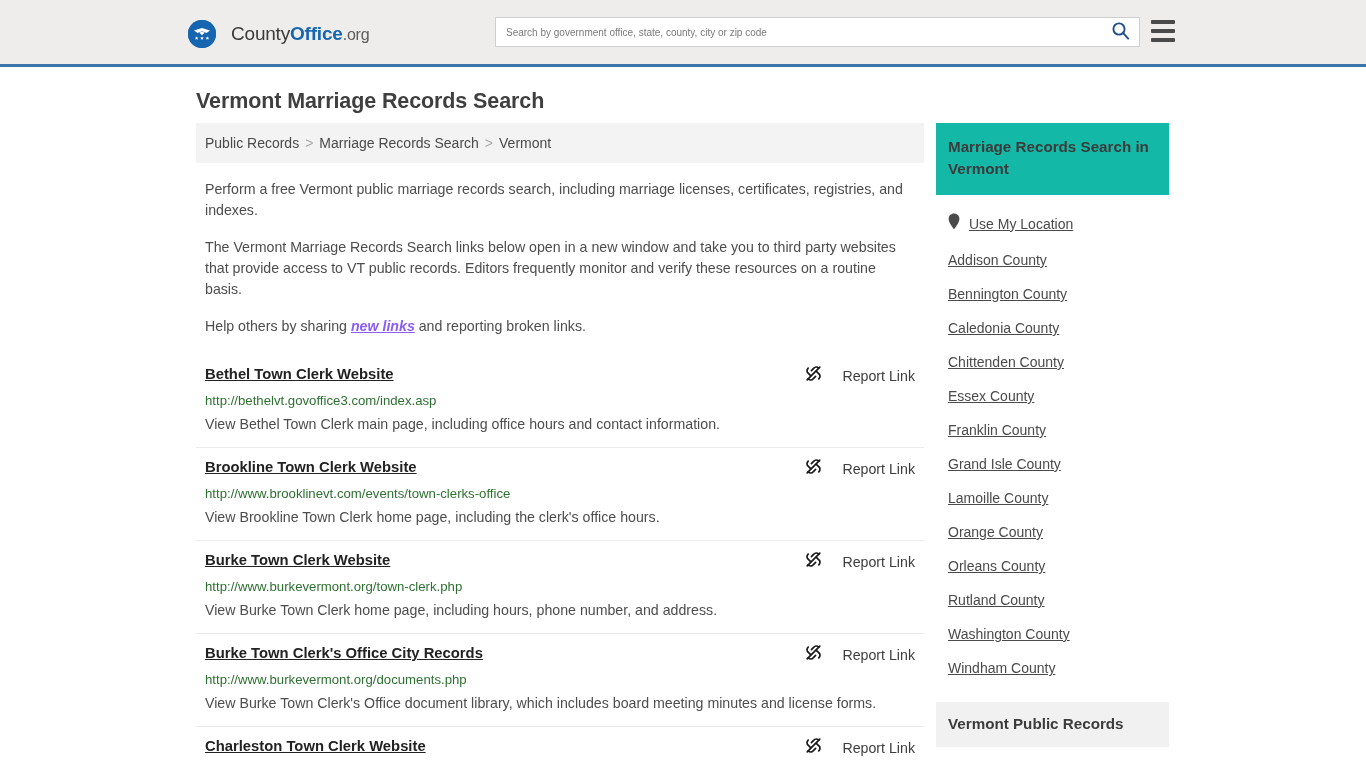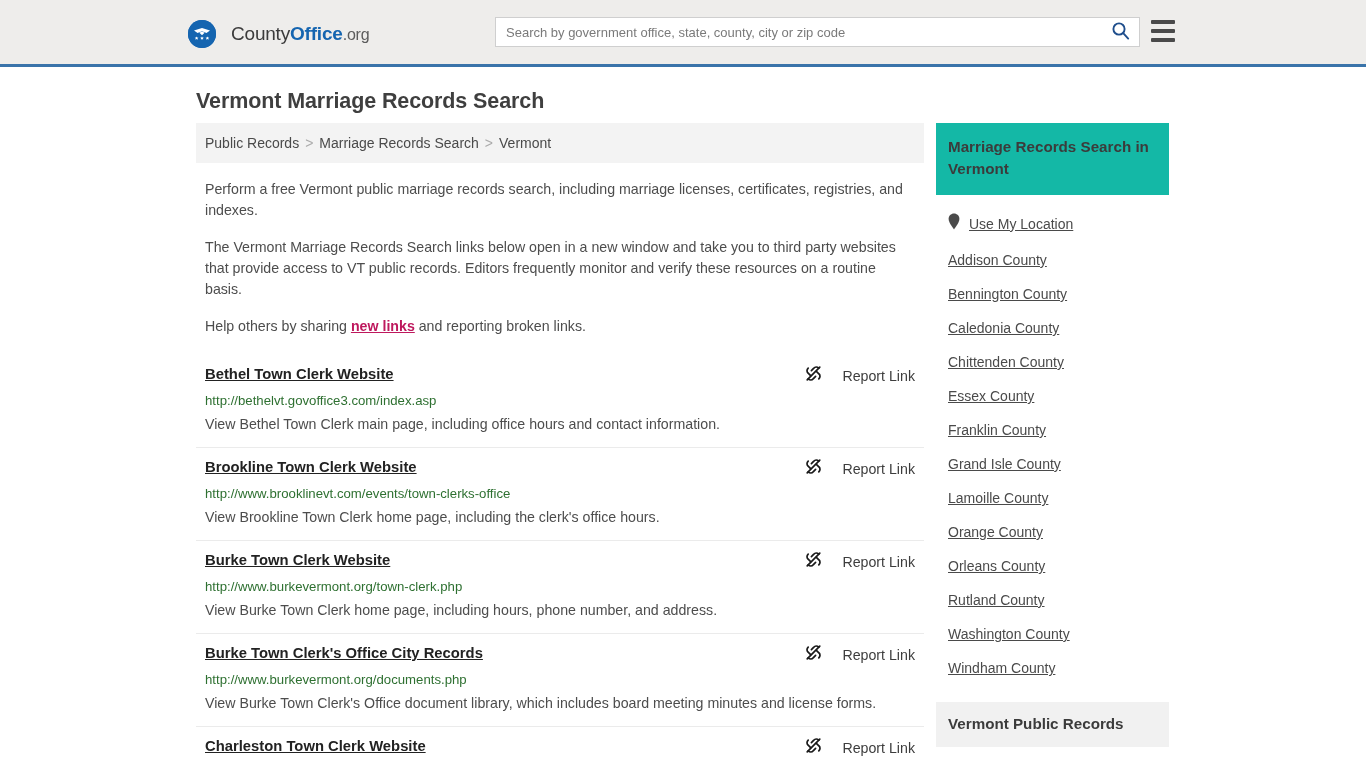"Search by government office, state," .search-input { font-size: 13px -> 10px }
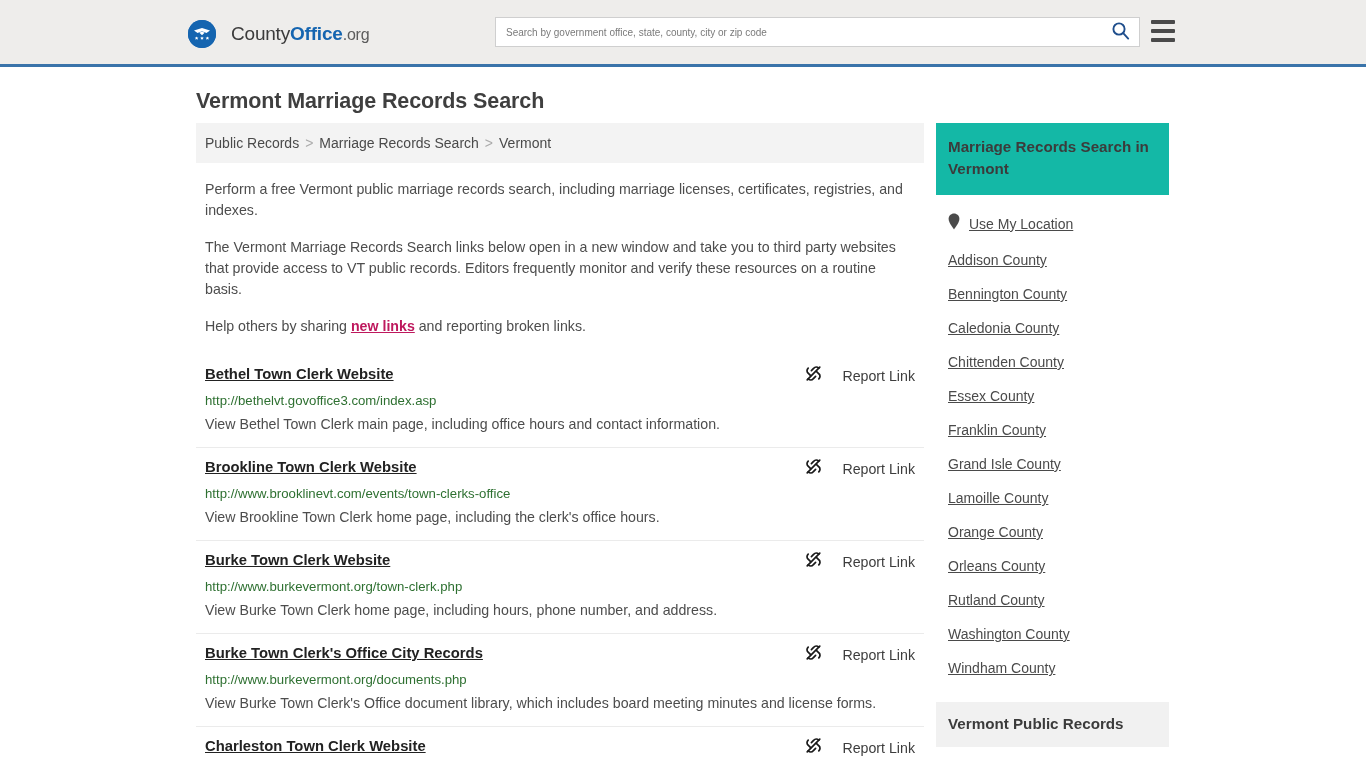"new links" .intro a { color: #be185d -> #8b5cf6; font-style: none -> italic }
